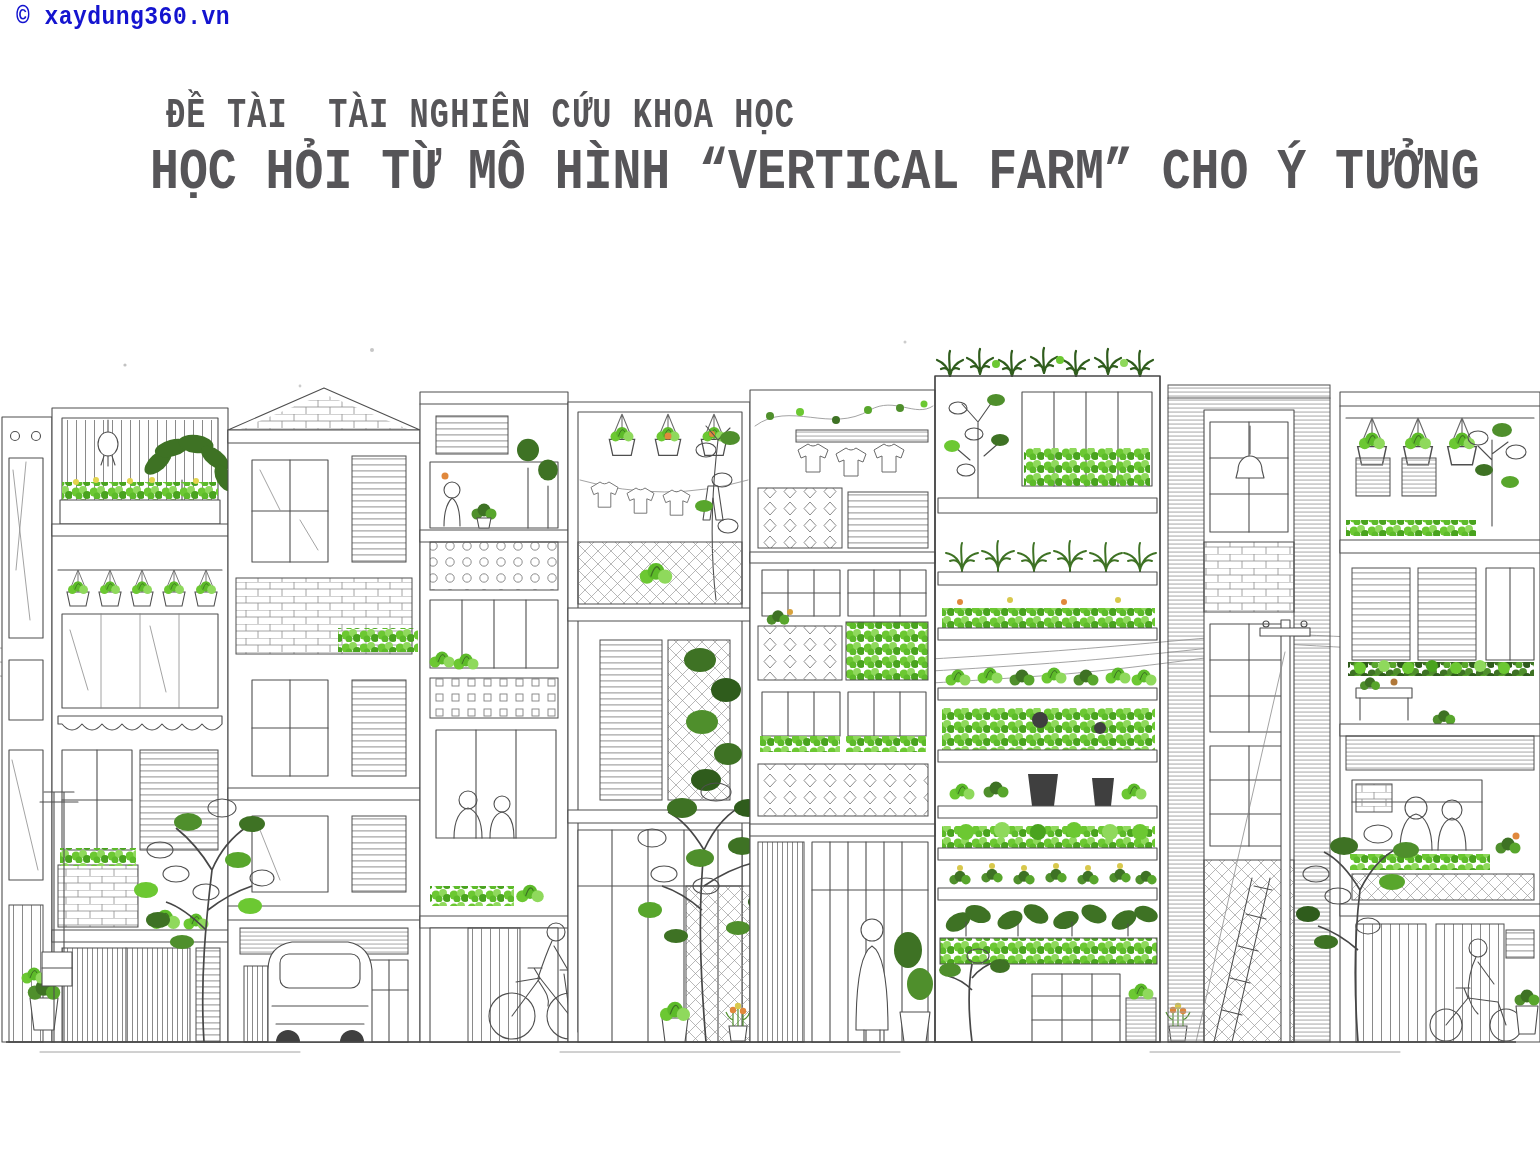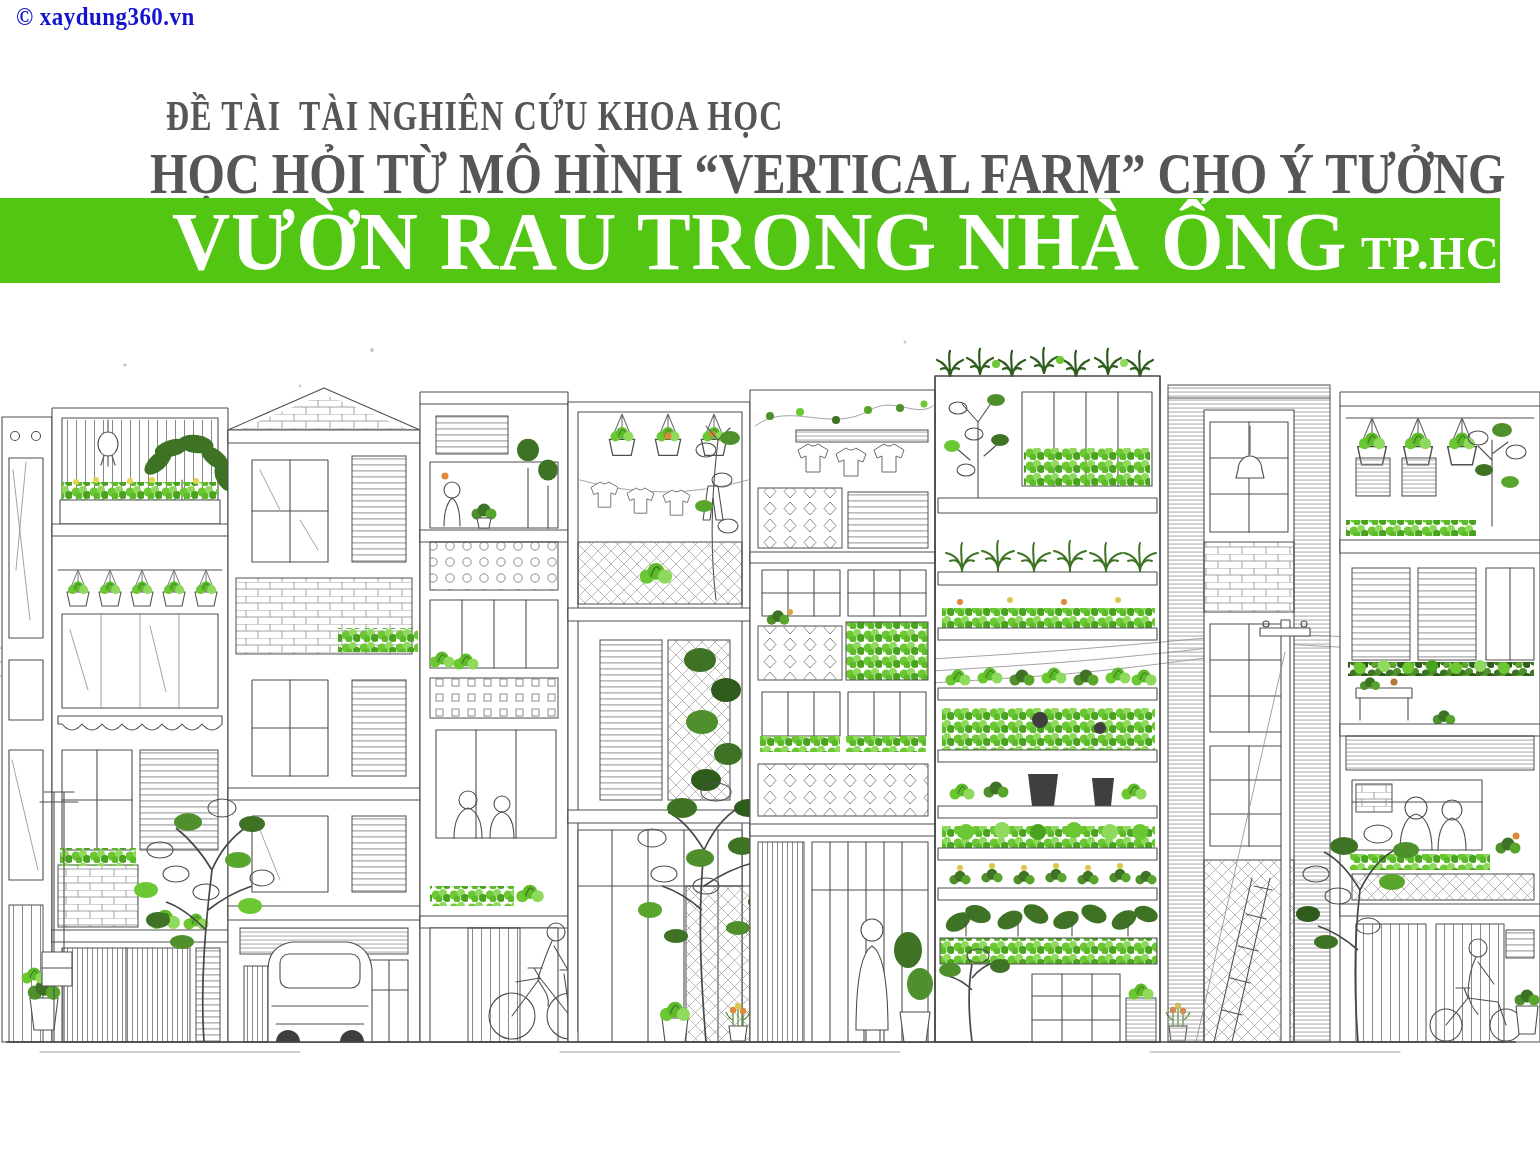"© xaydung360.vn" .slide { font-family: Liberation Serif, serif -> Liberation Mono, monospace }
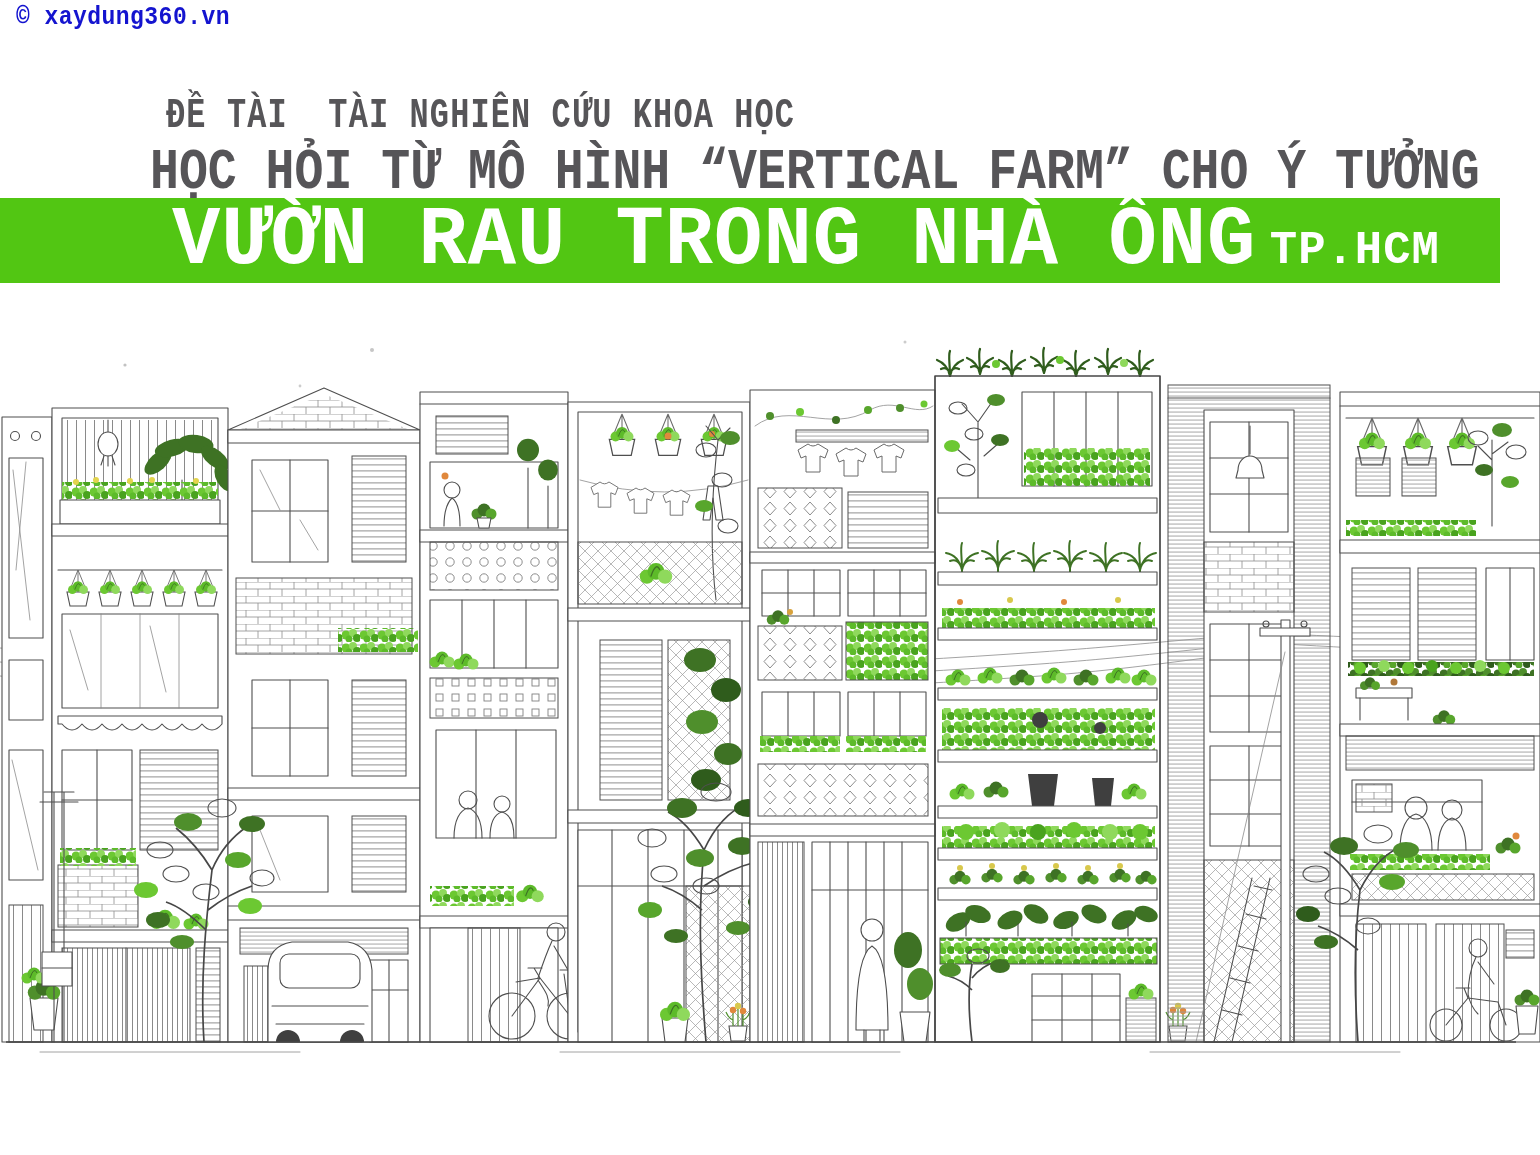"VƯỜN RAU TRONG NHÀ ỐNG" div.banner { html: <div> <div> <span>VƯỜN RAU TRONG NHÀ ỐNG</span><span>TP.HCM</span> </div> </div> -> none }
